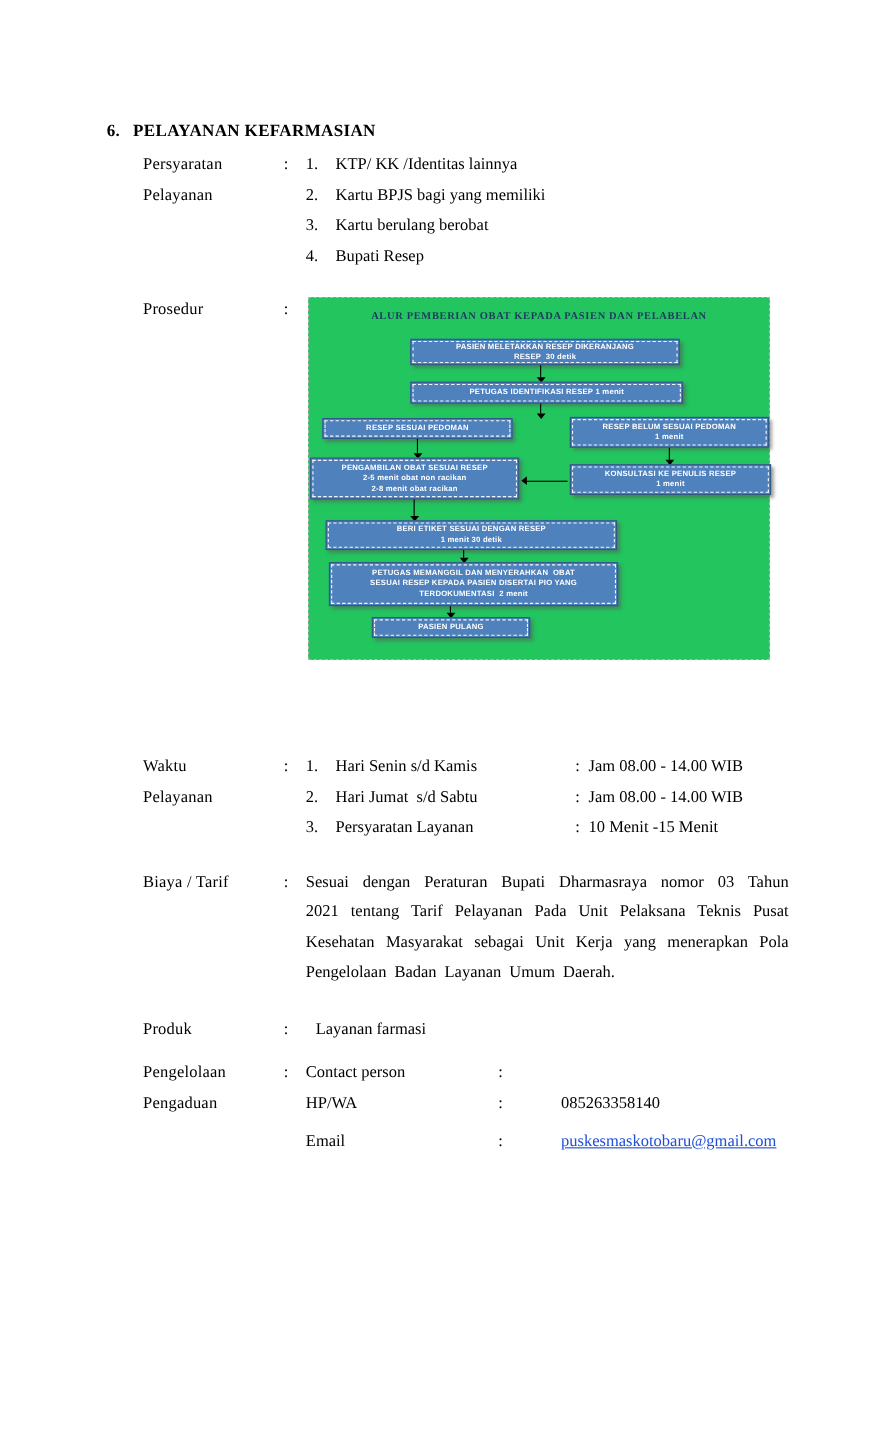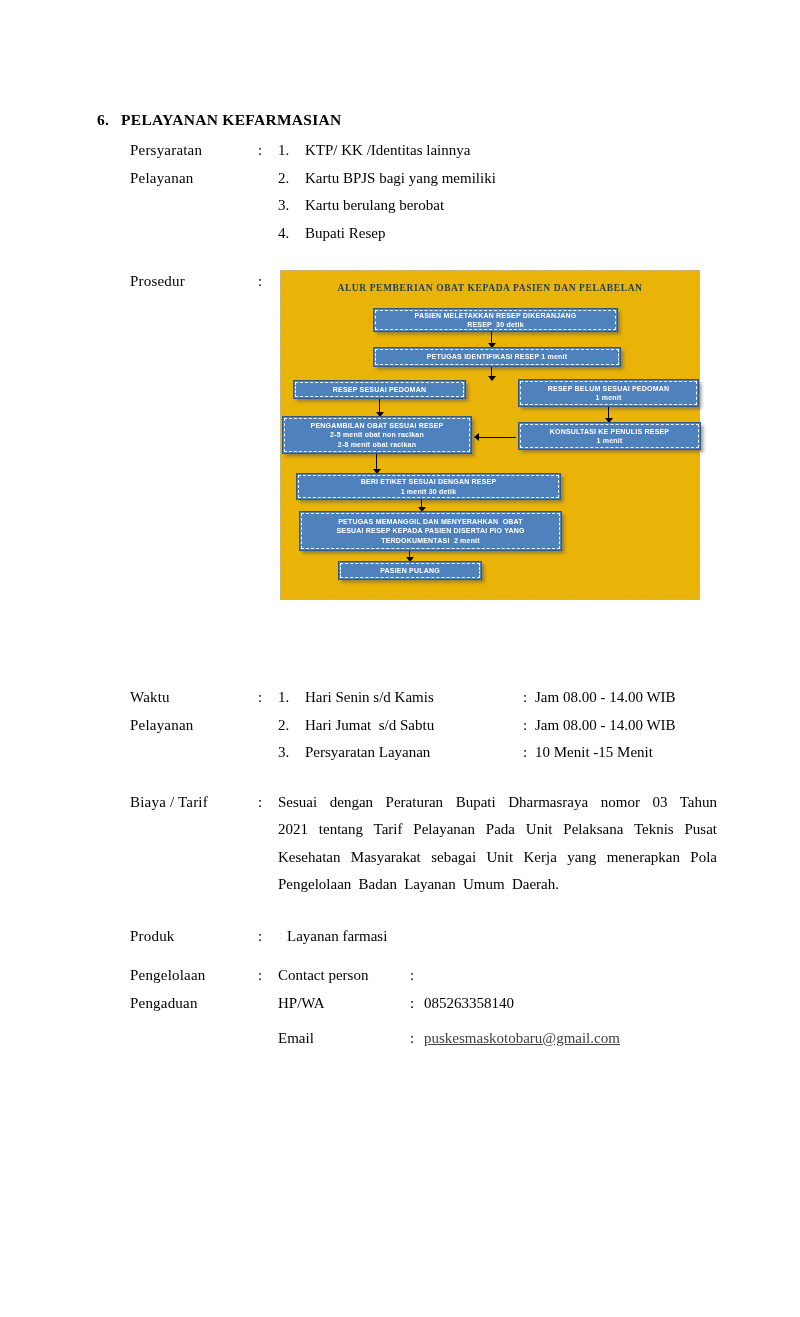"ALUR PEMBERIAN OBAT KEPADA PASIEN" .flowchart { background: #eab308 -> #22c55e }
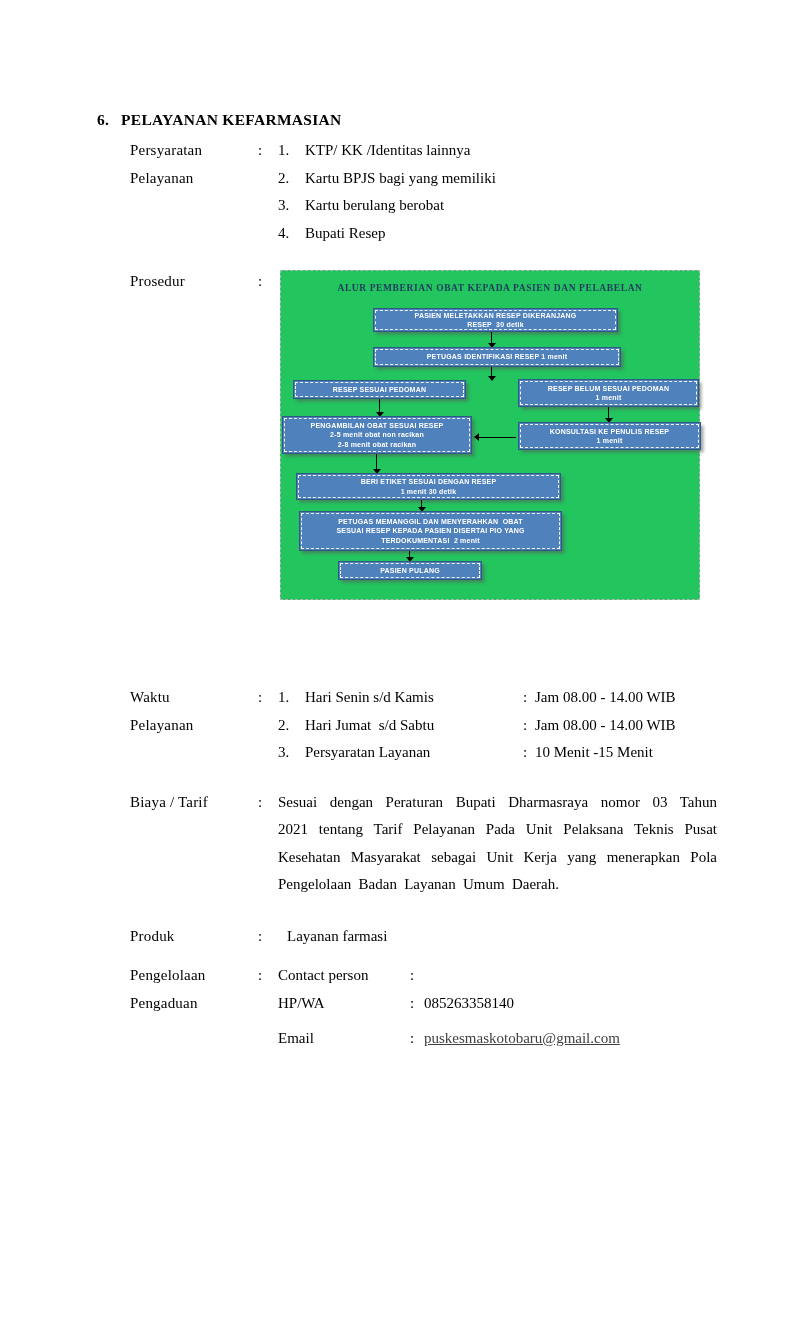"Contact person" .pg-entry { gap: none -> 43px }
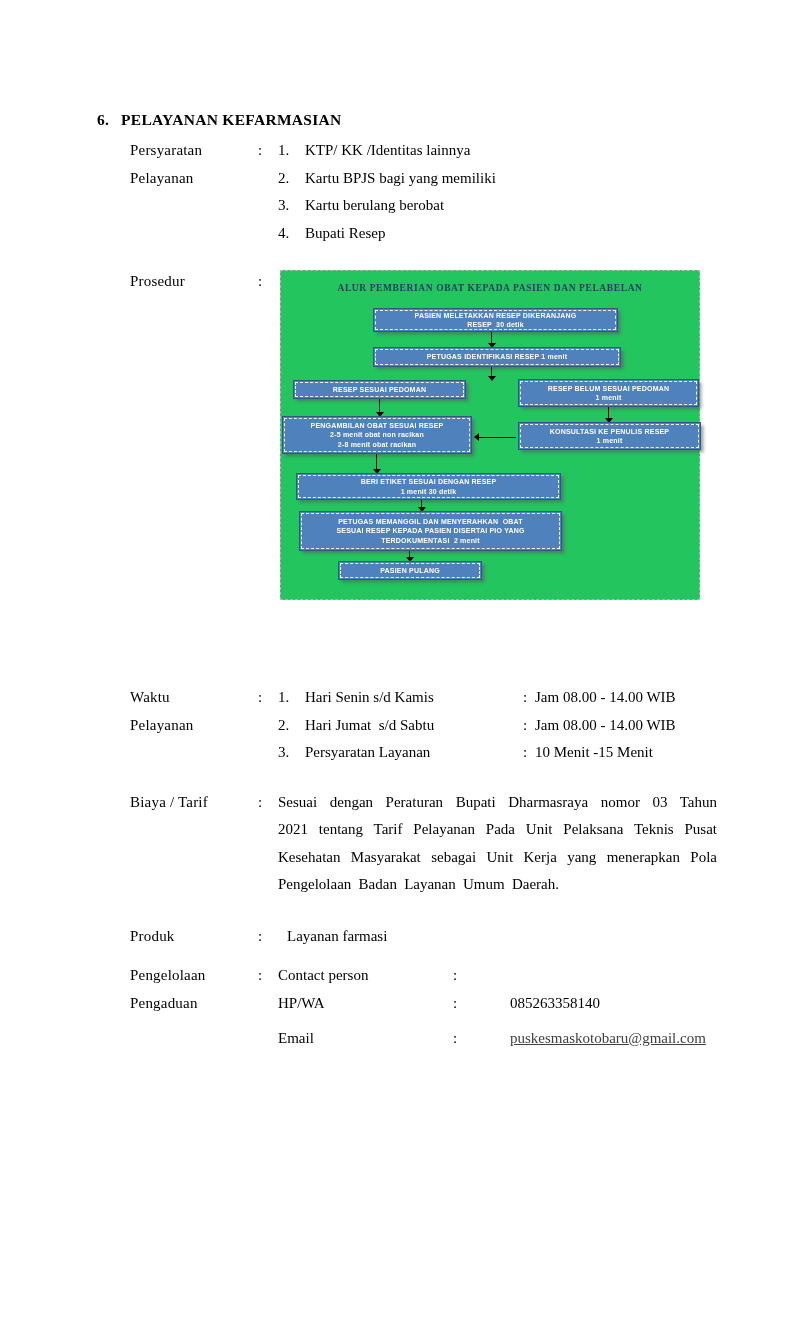"puskesmaskotobaru@gmail.com" a.email-link { color: #404040 -> #1d4ed8 }
